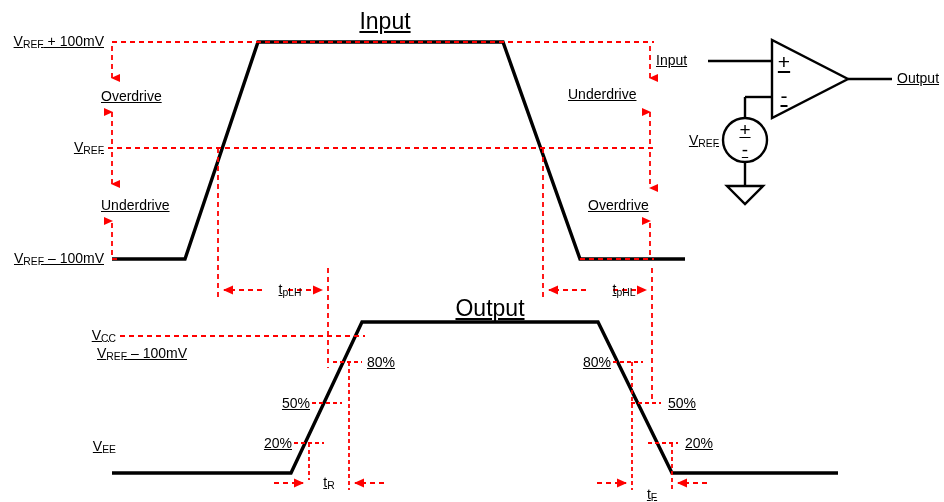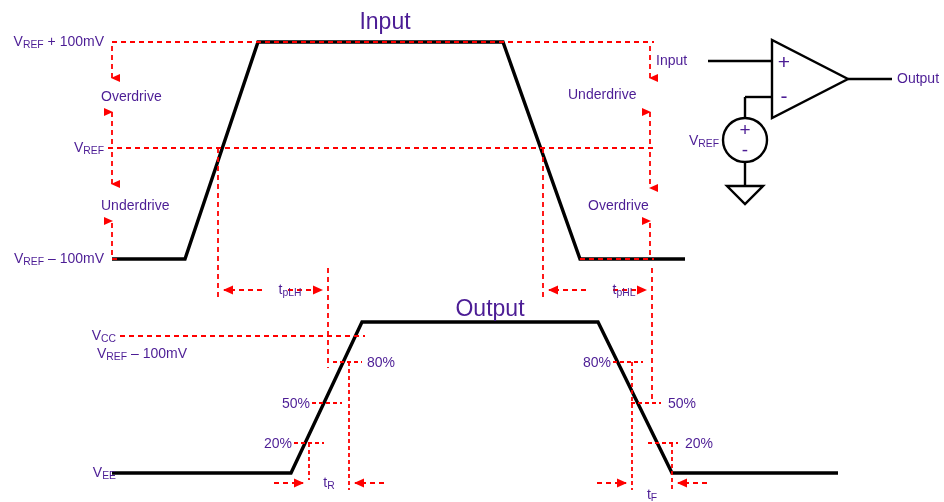"Input" .lbl { color: #4c1d95 -> #000000; text-decoration: none -> underline }
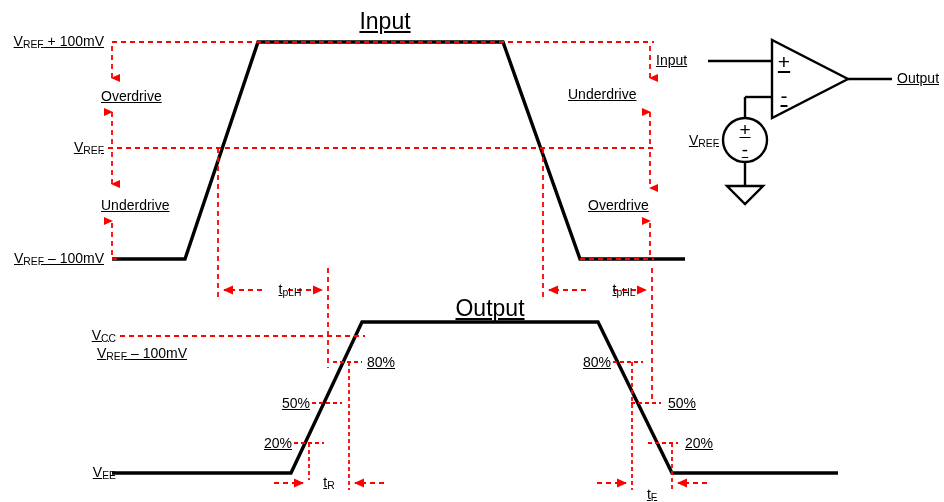"VEE" div.lbl { top: 465px -> 439px }
